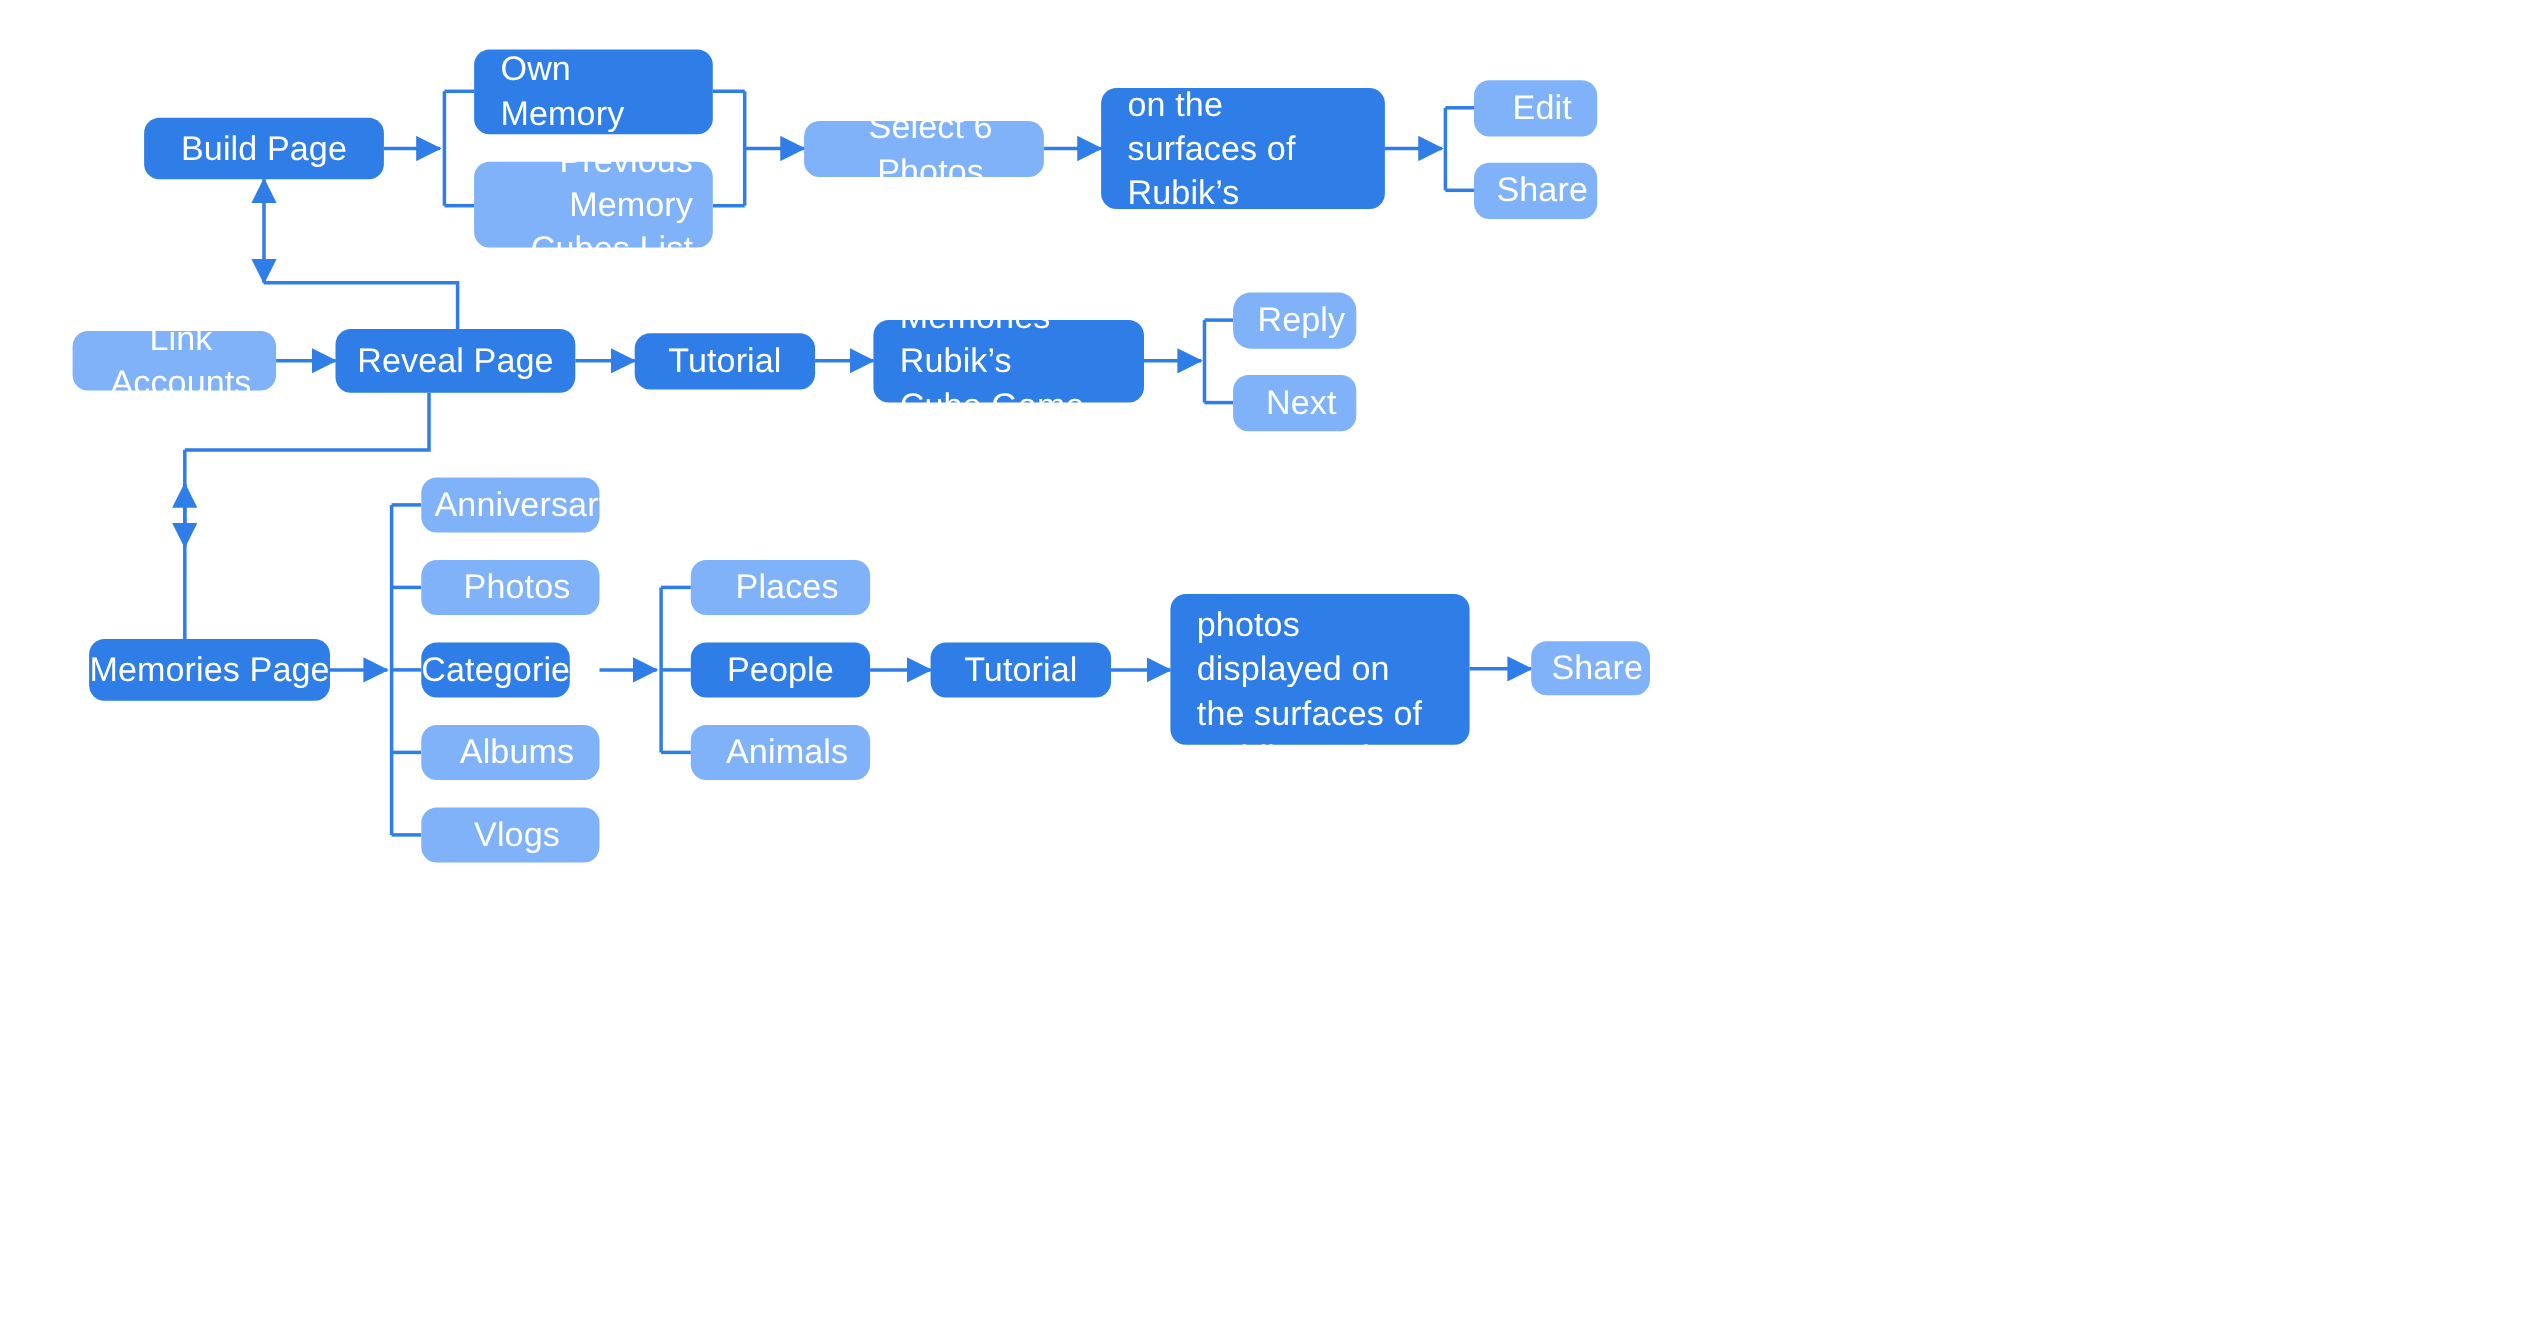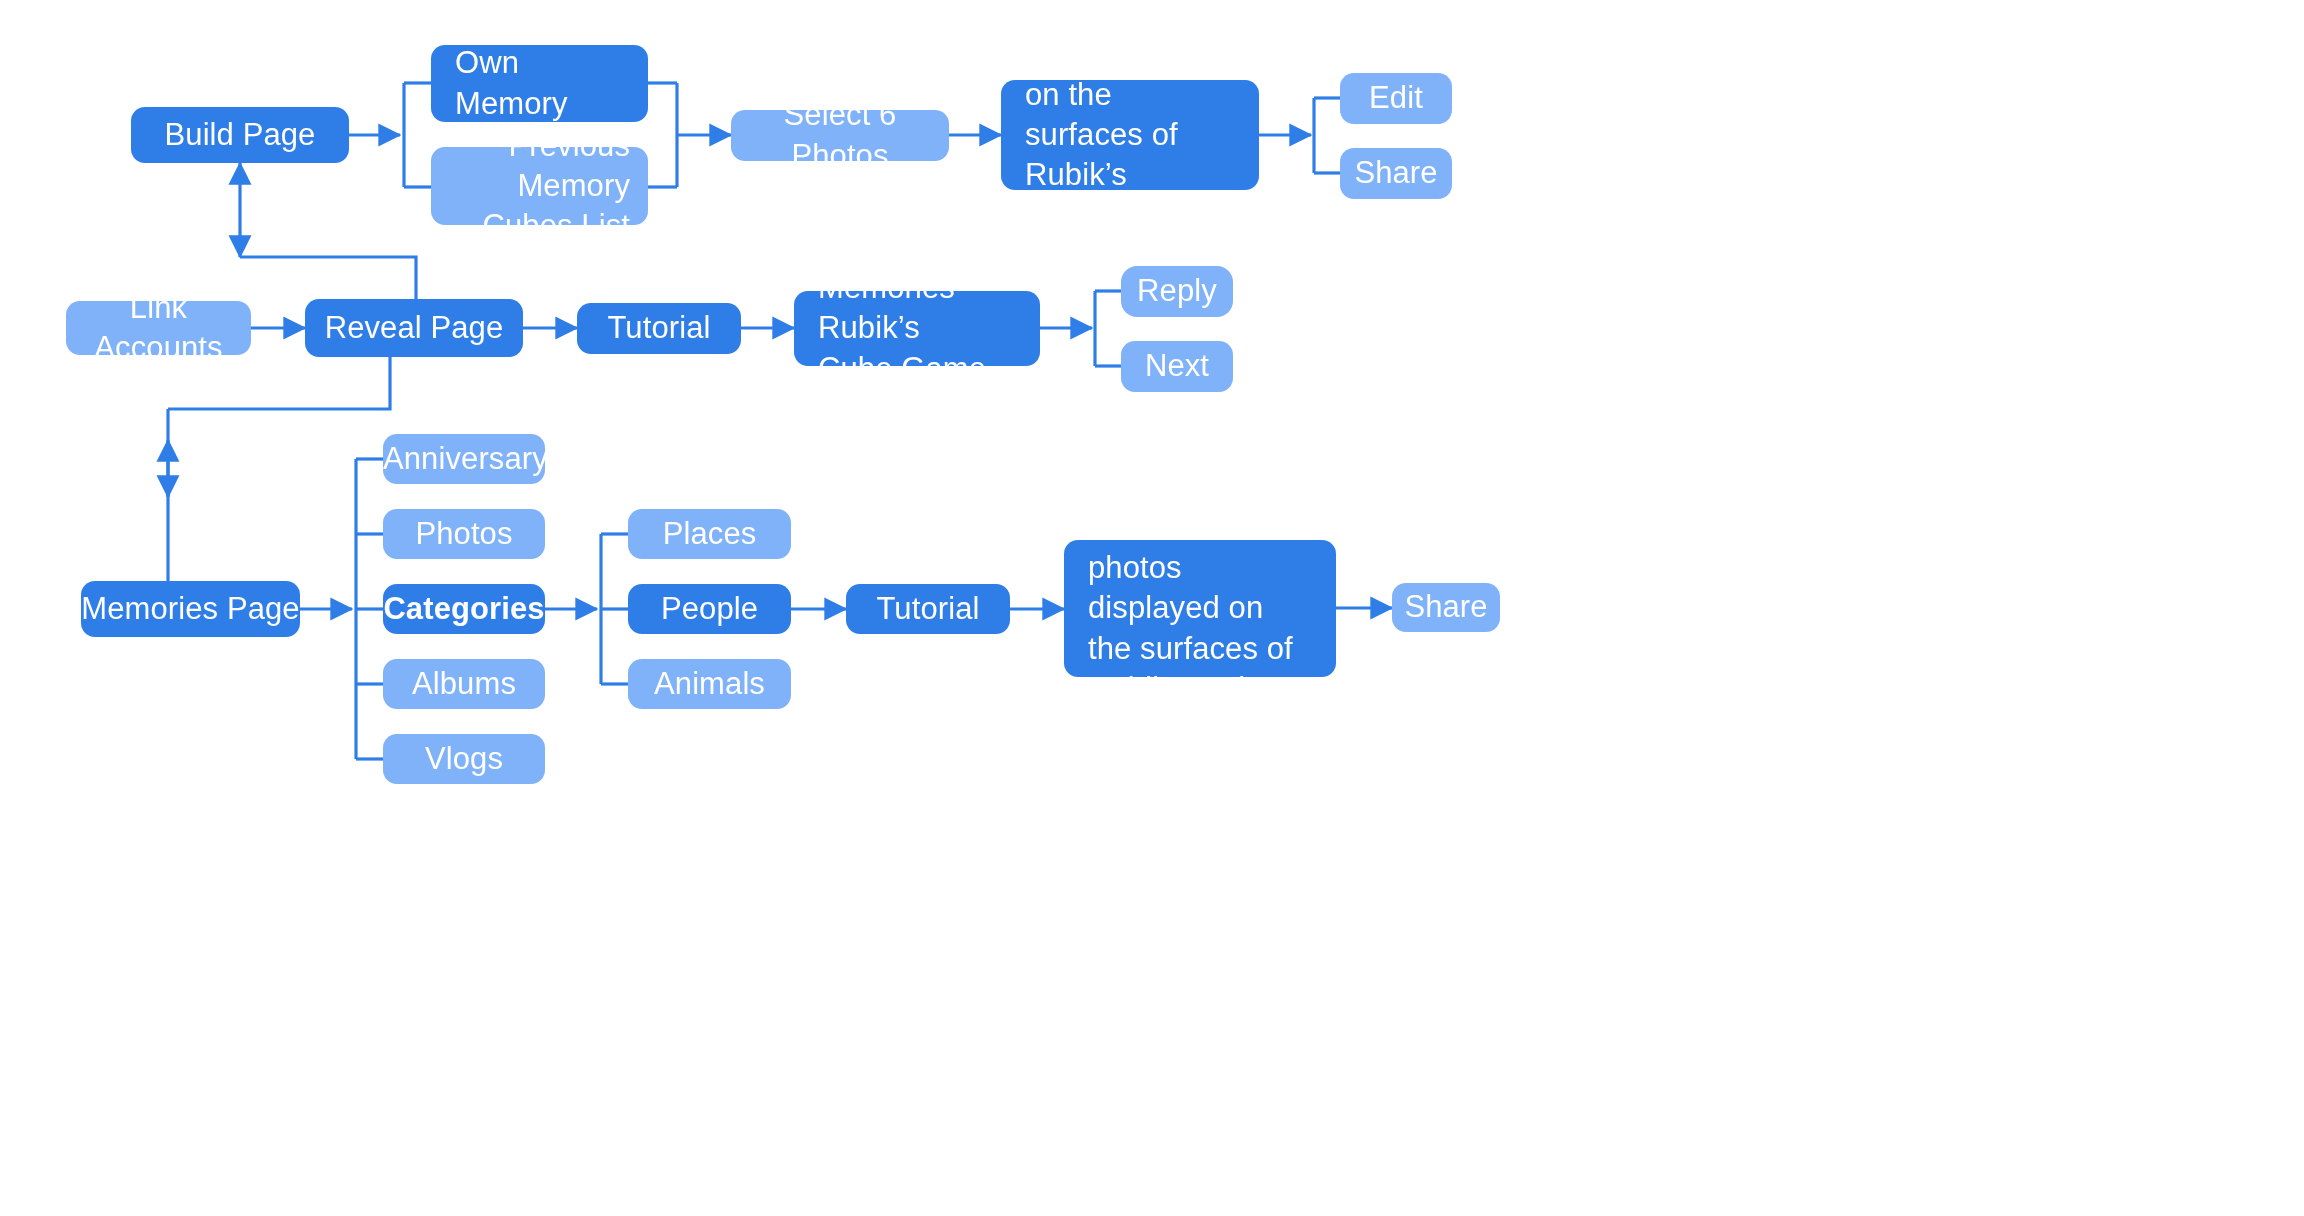"Select 6 Photos" .node.secondary { padding-left: none -> 12px }
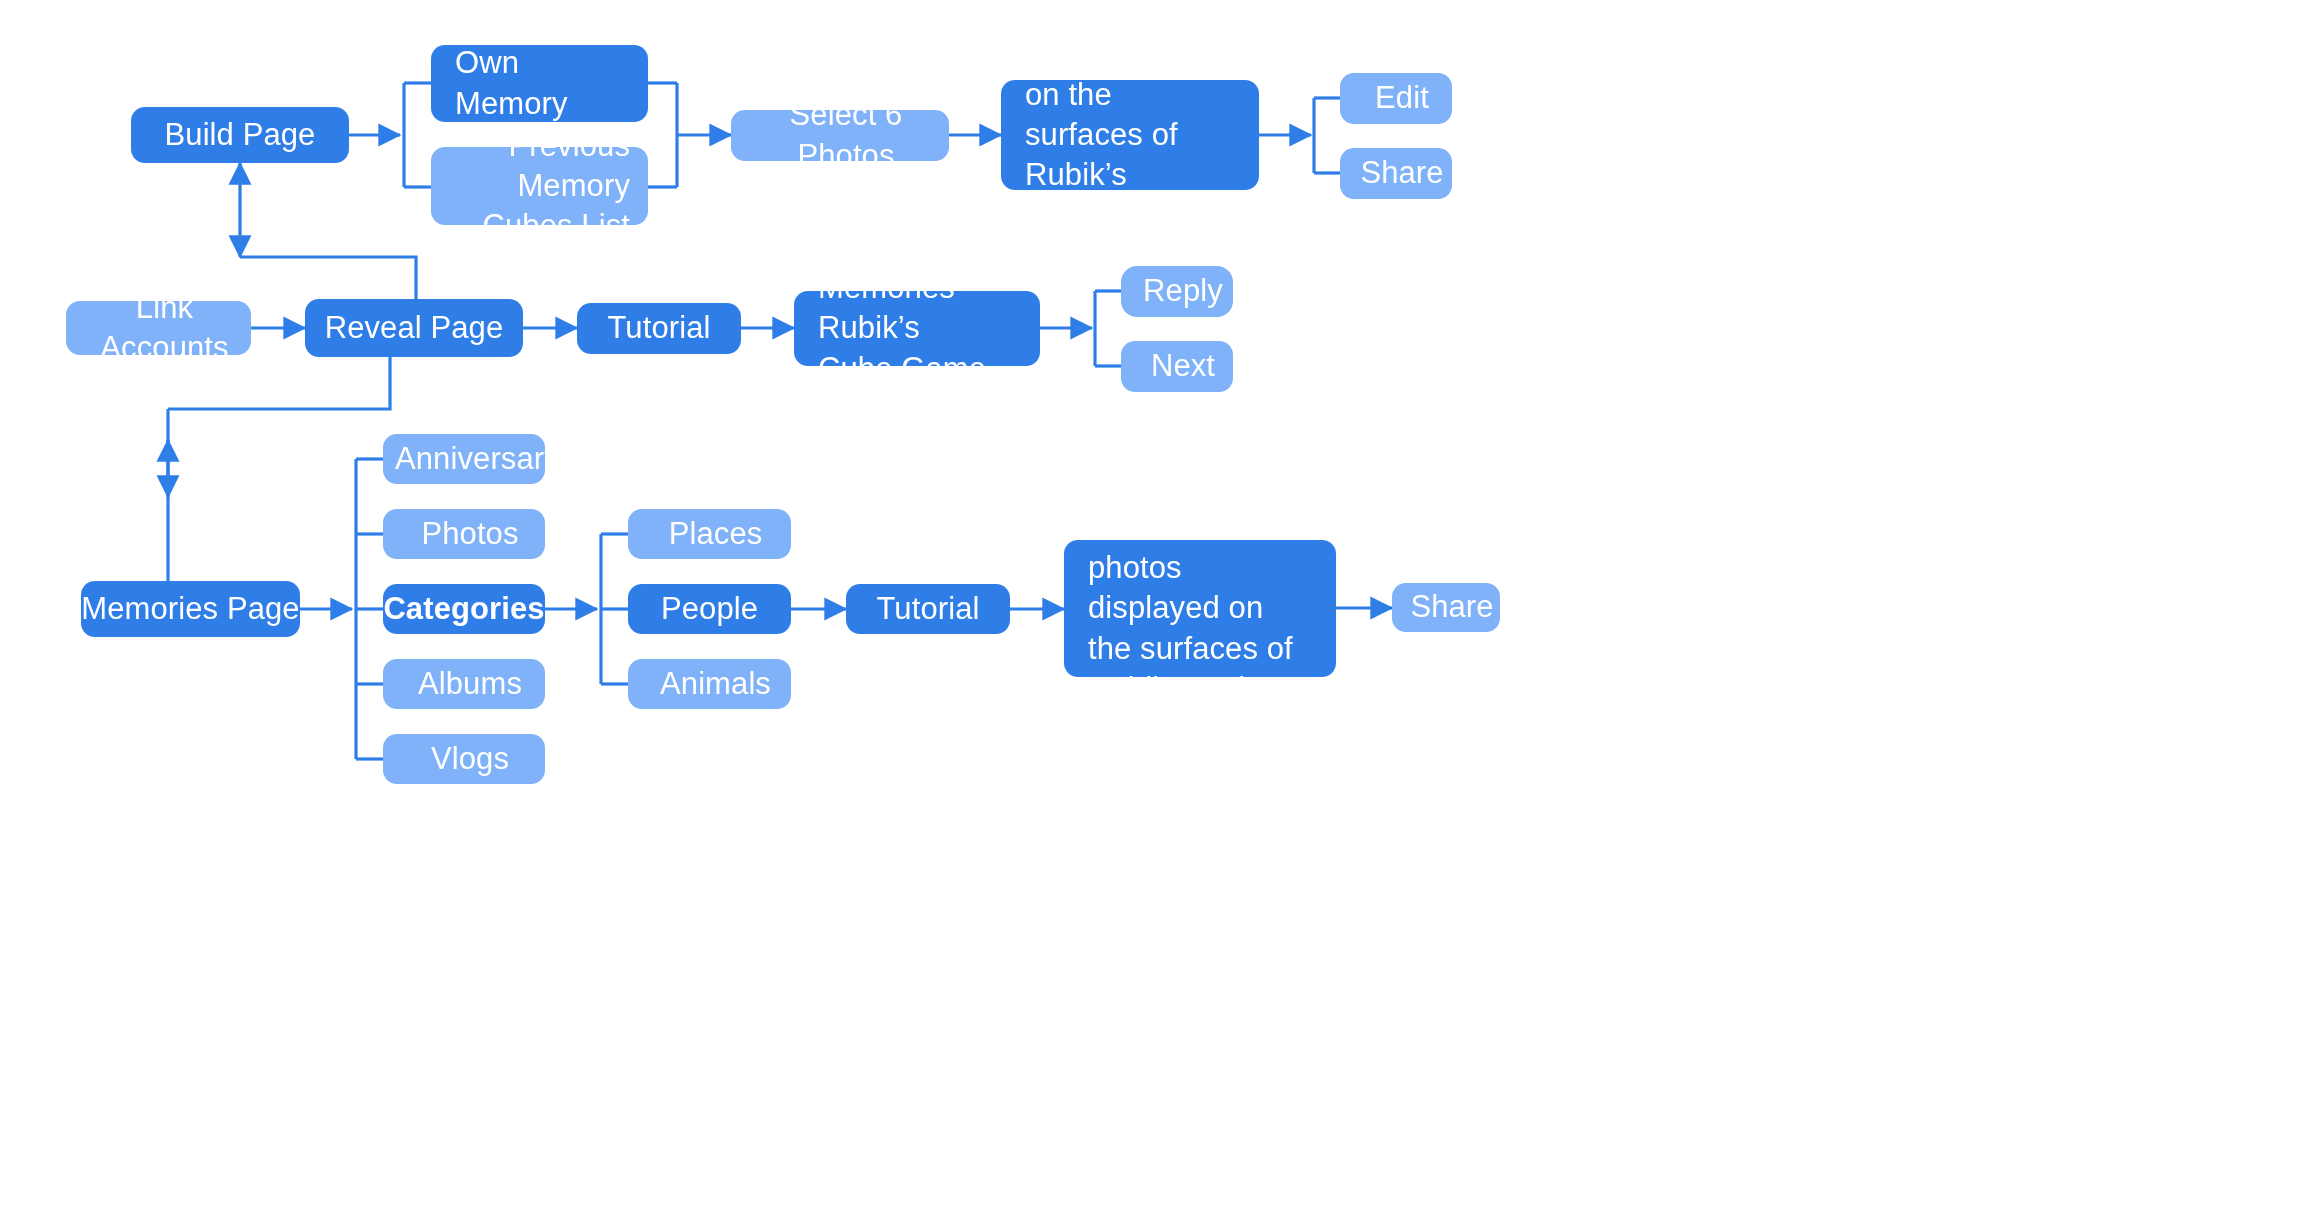"Categories" div.node { font-weight: bold -> none; width: 162px -> 135px }
